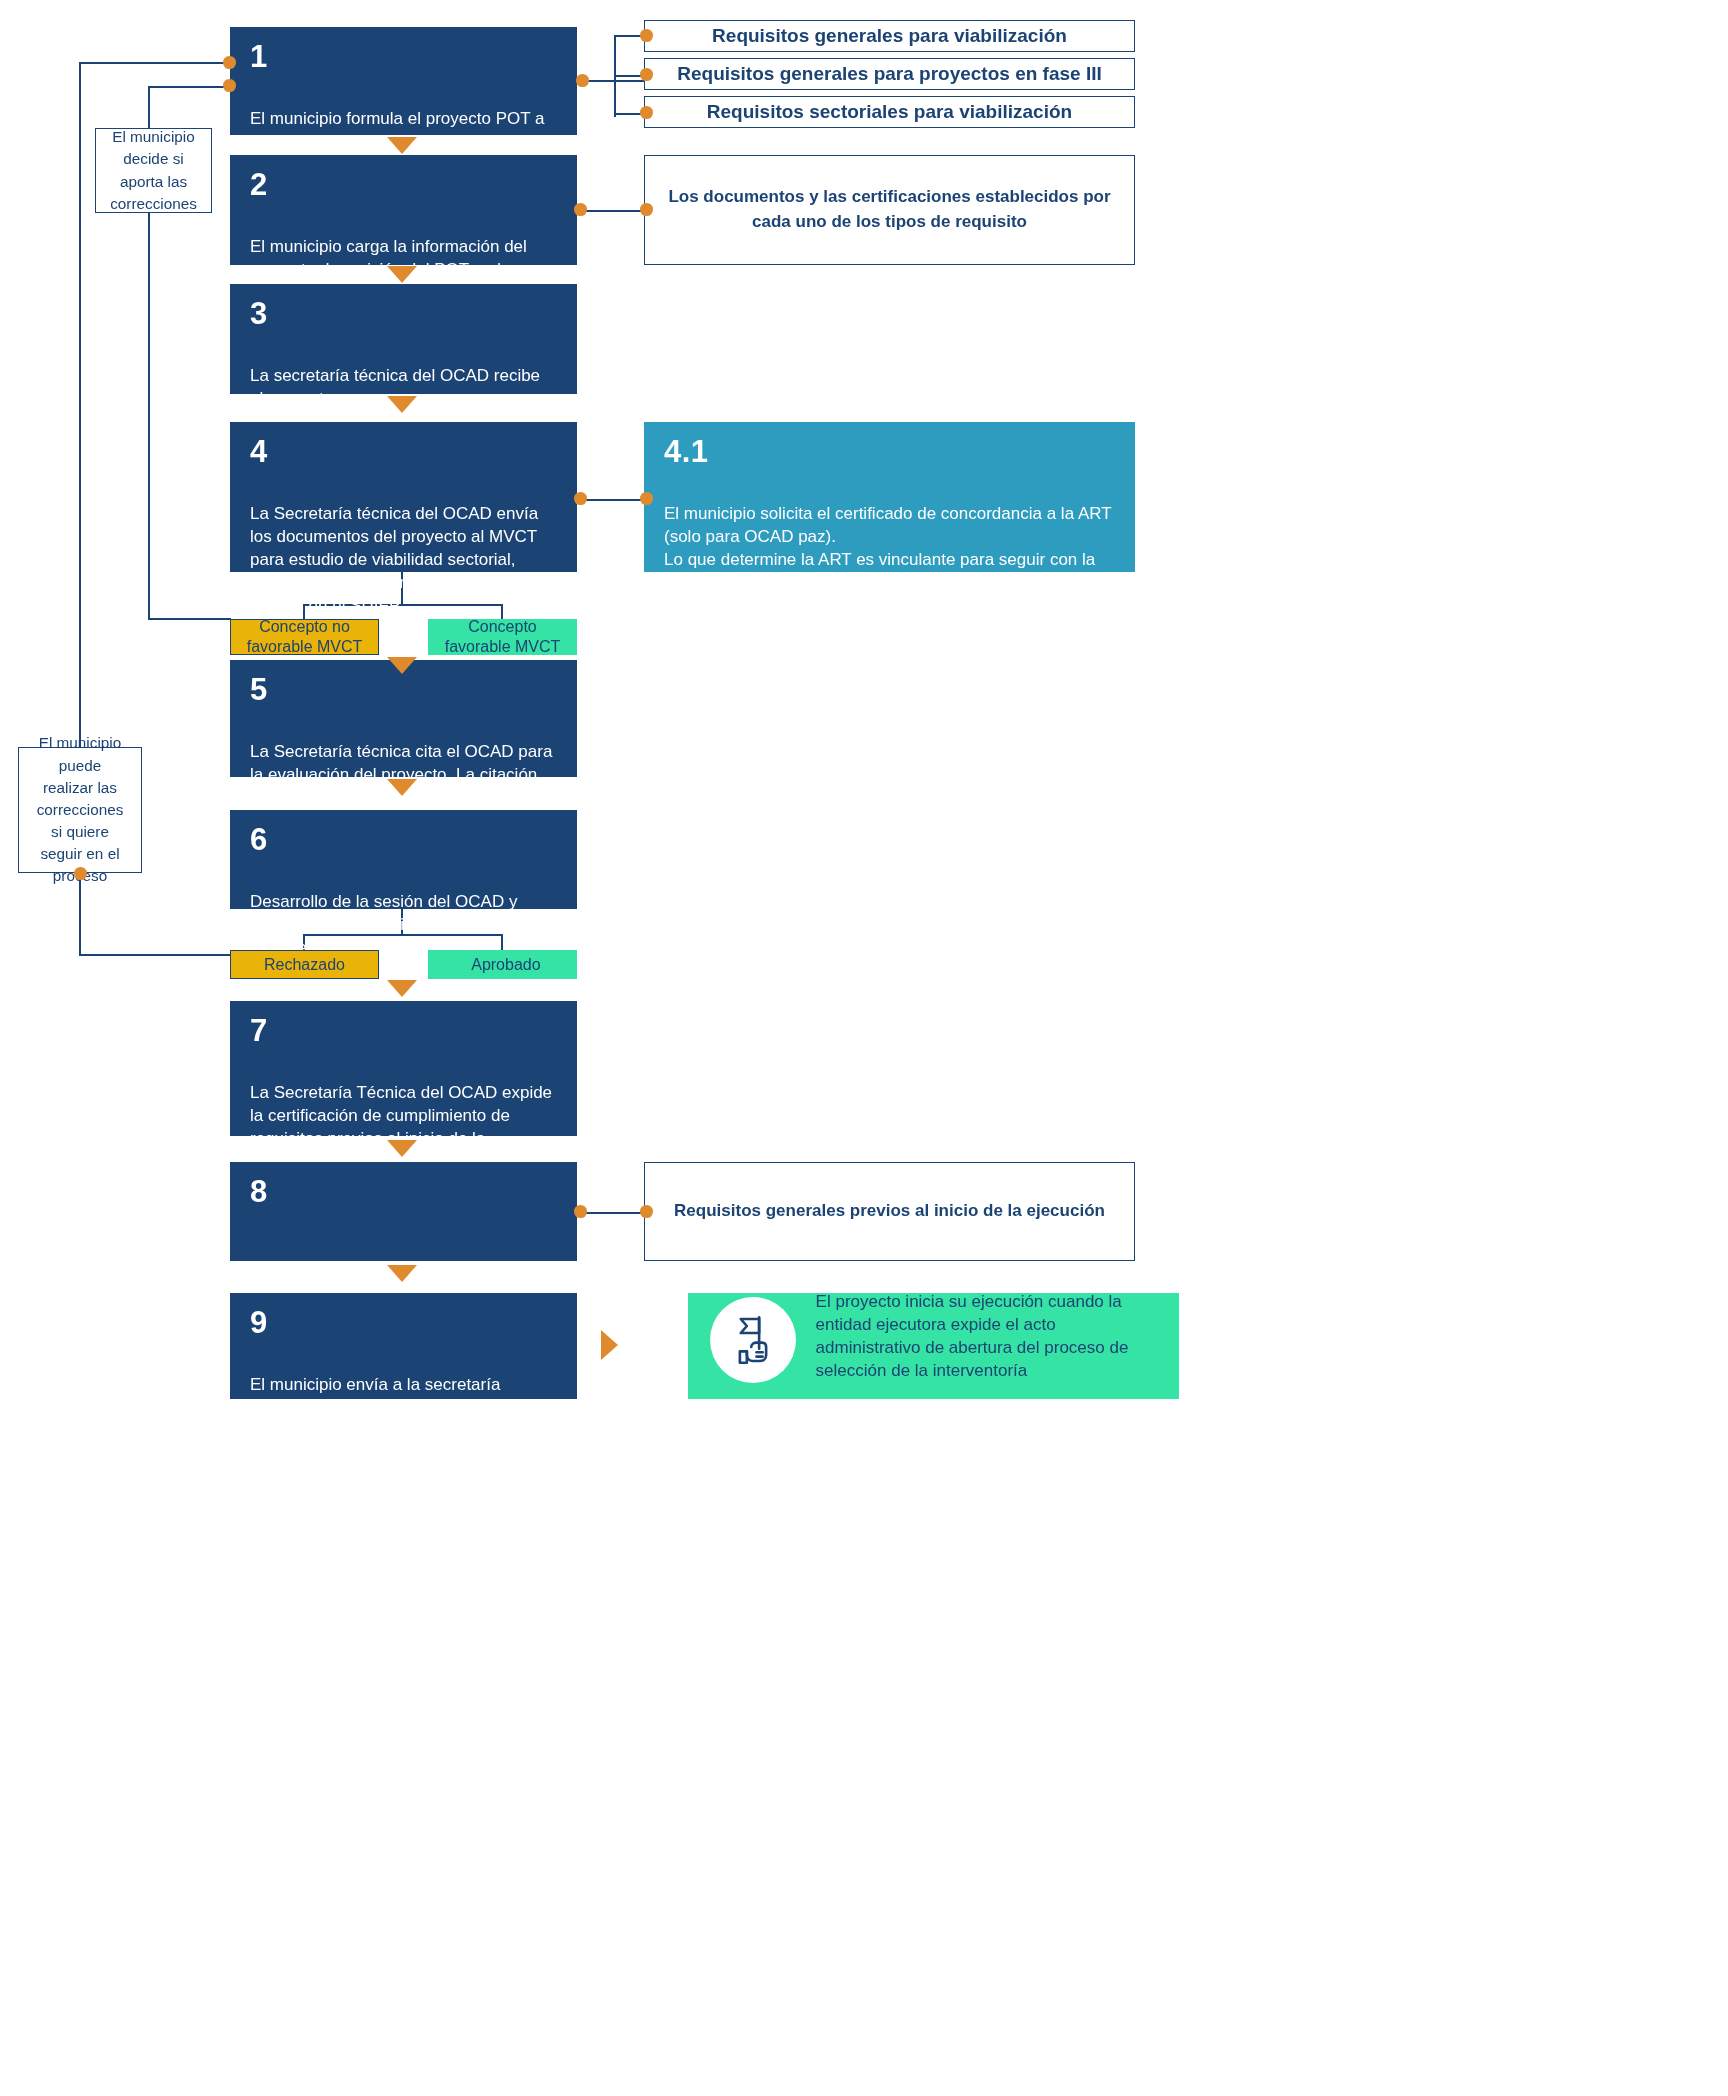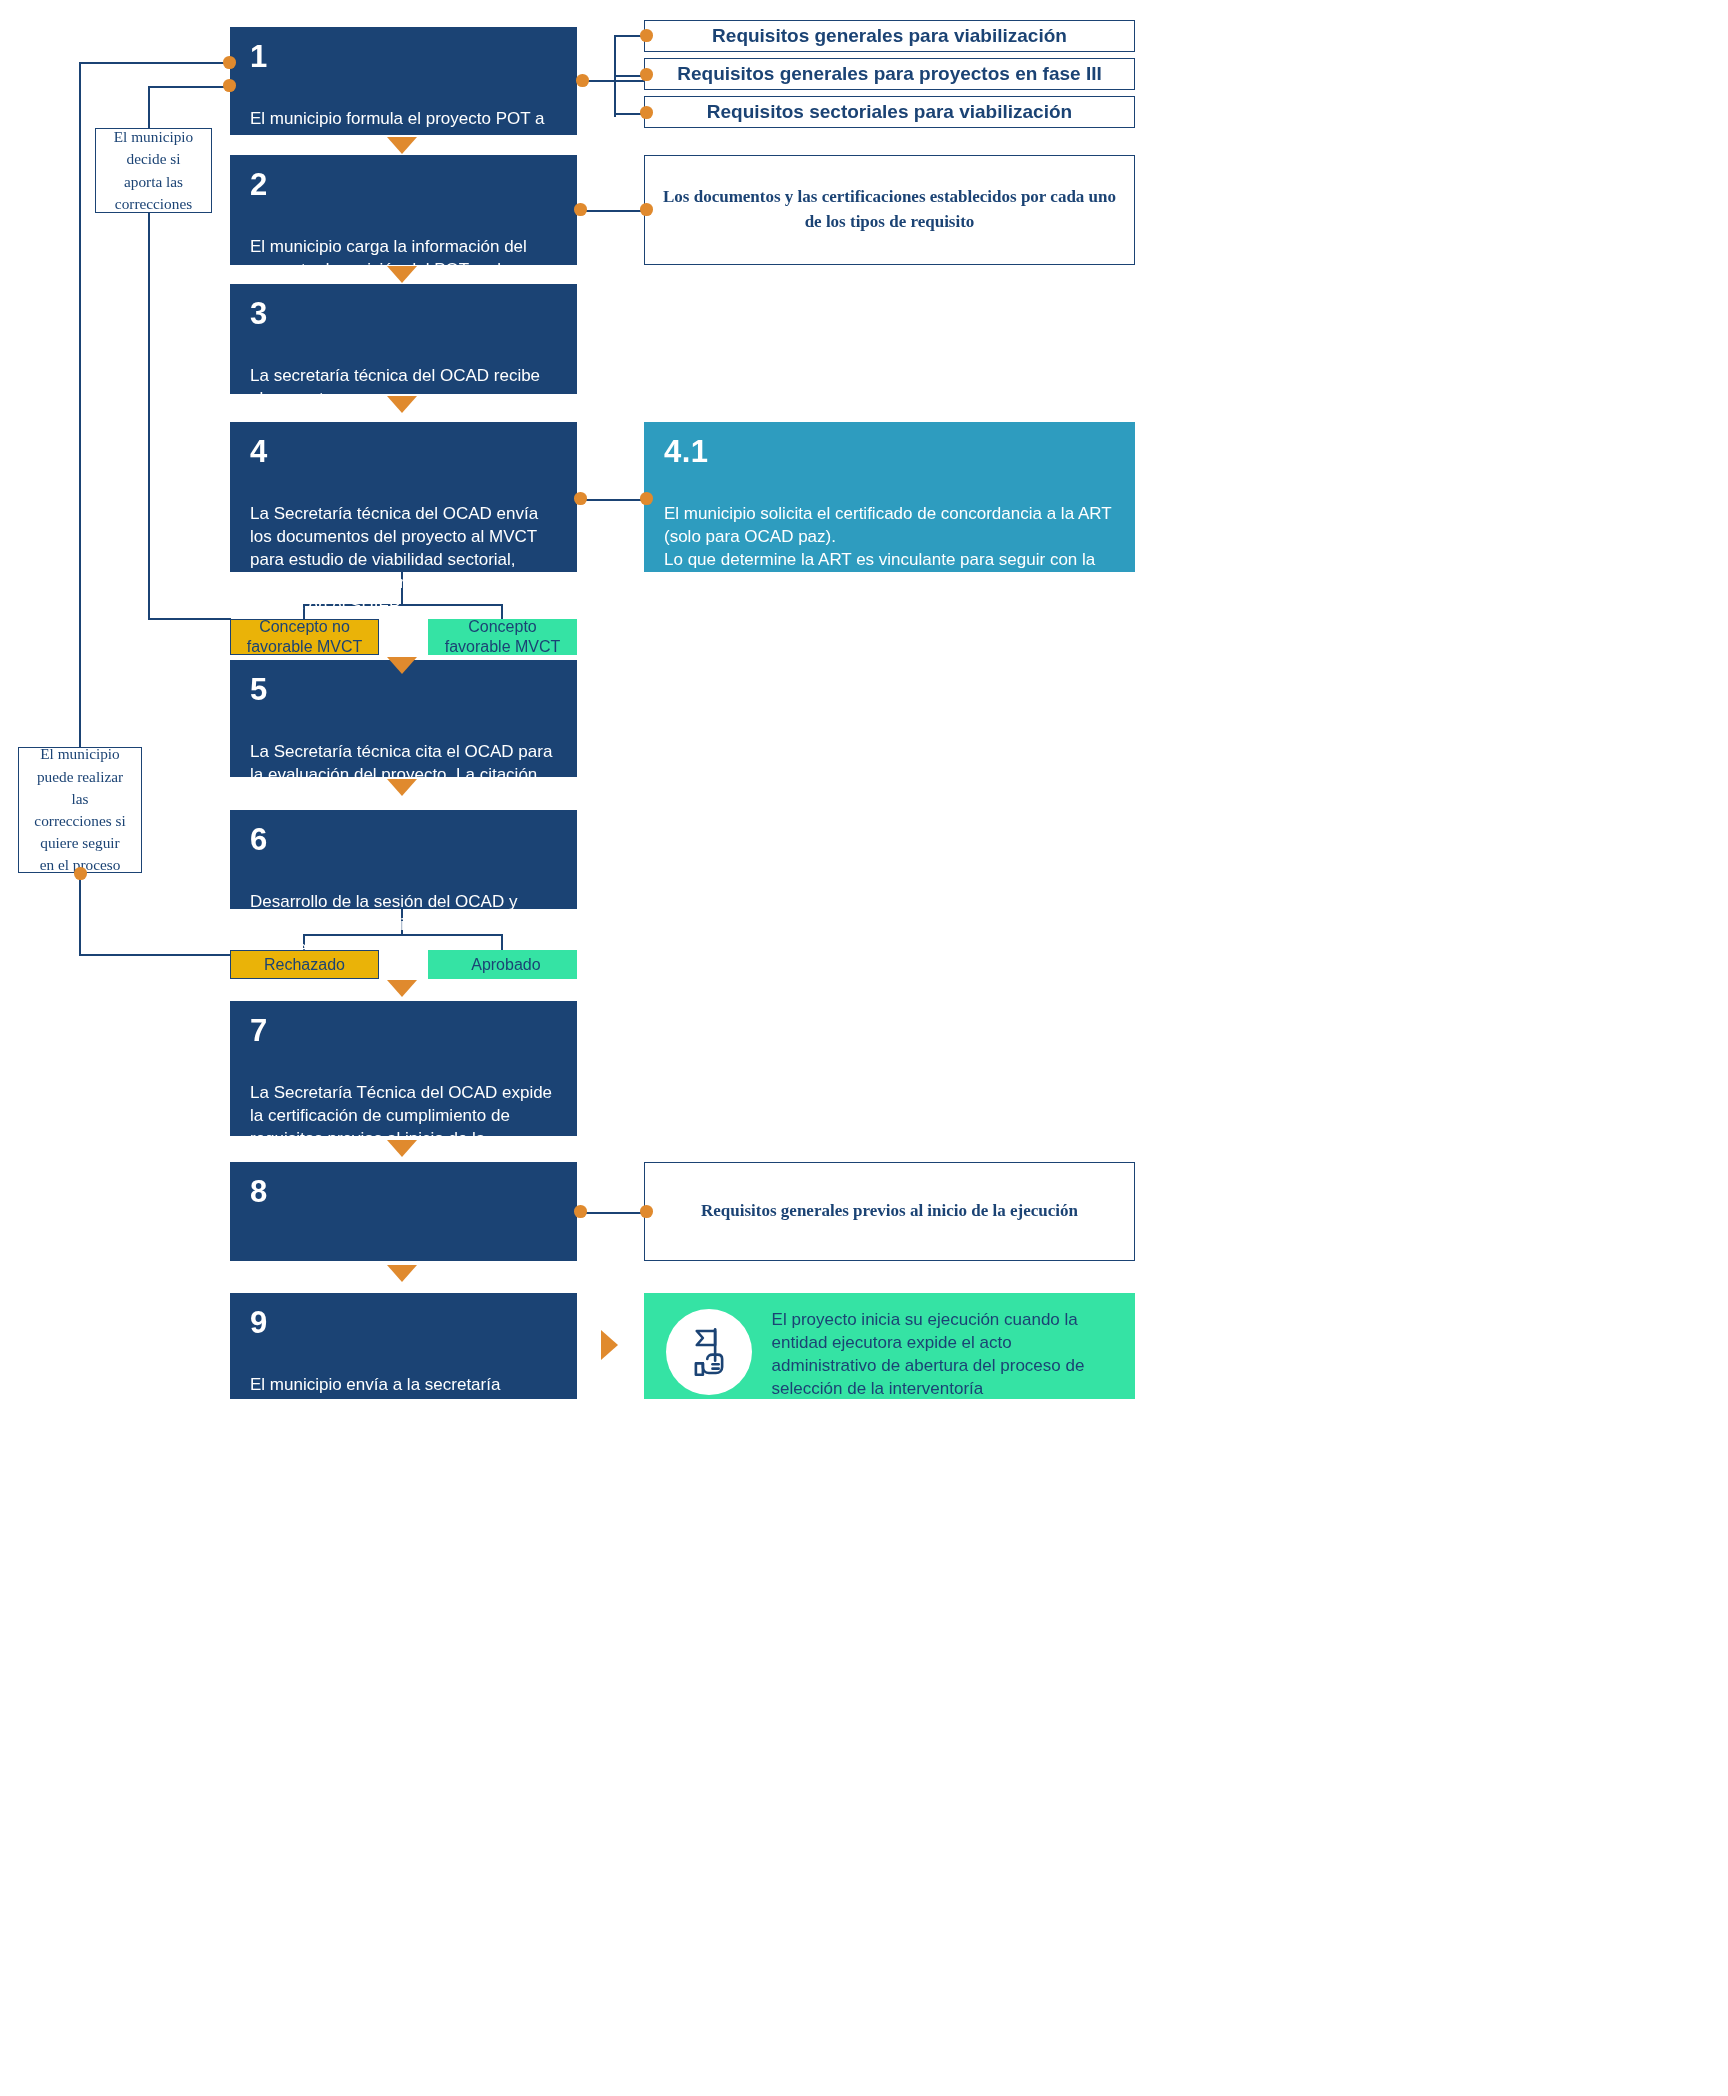"El municipio decide si aporta" .notebox { font-family: Liberation Serif, serif -> none }
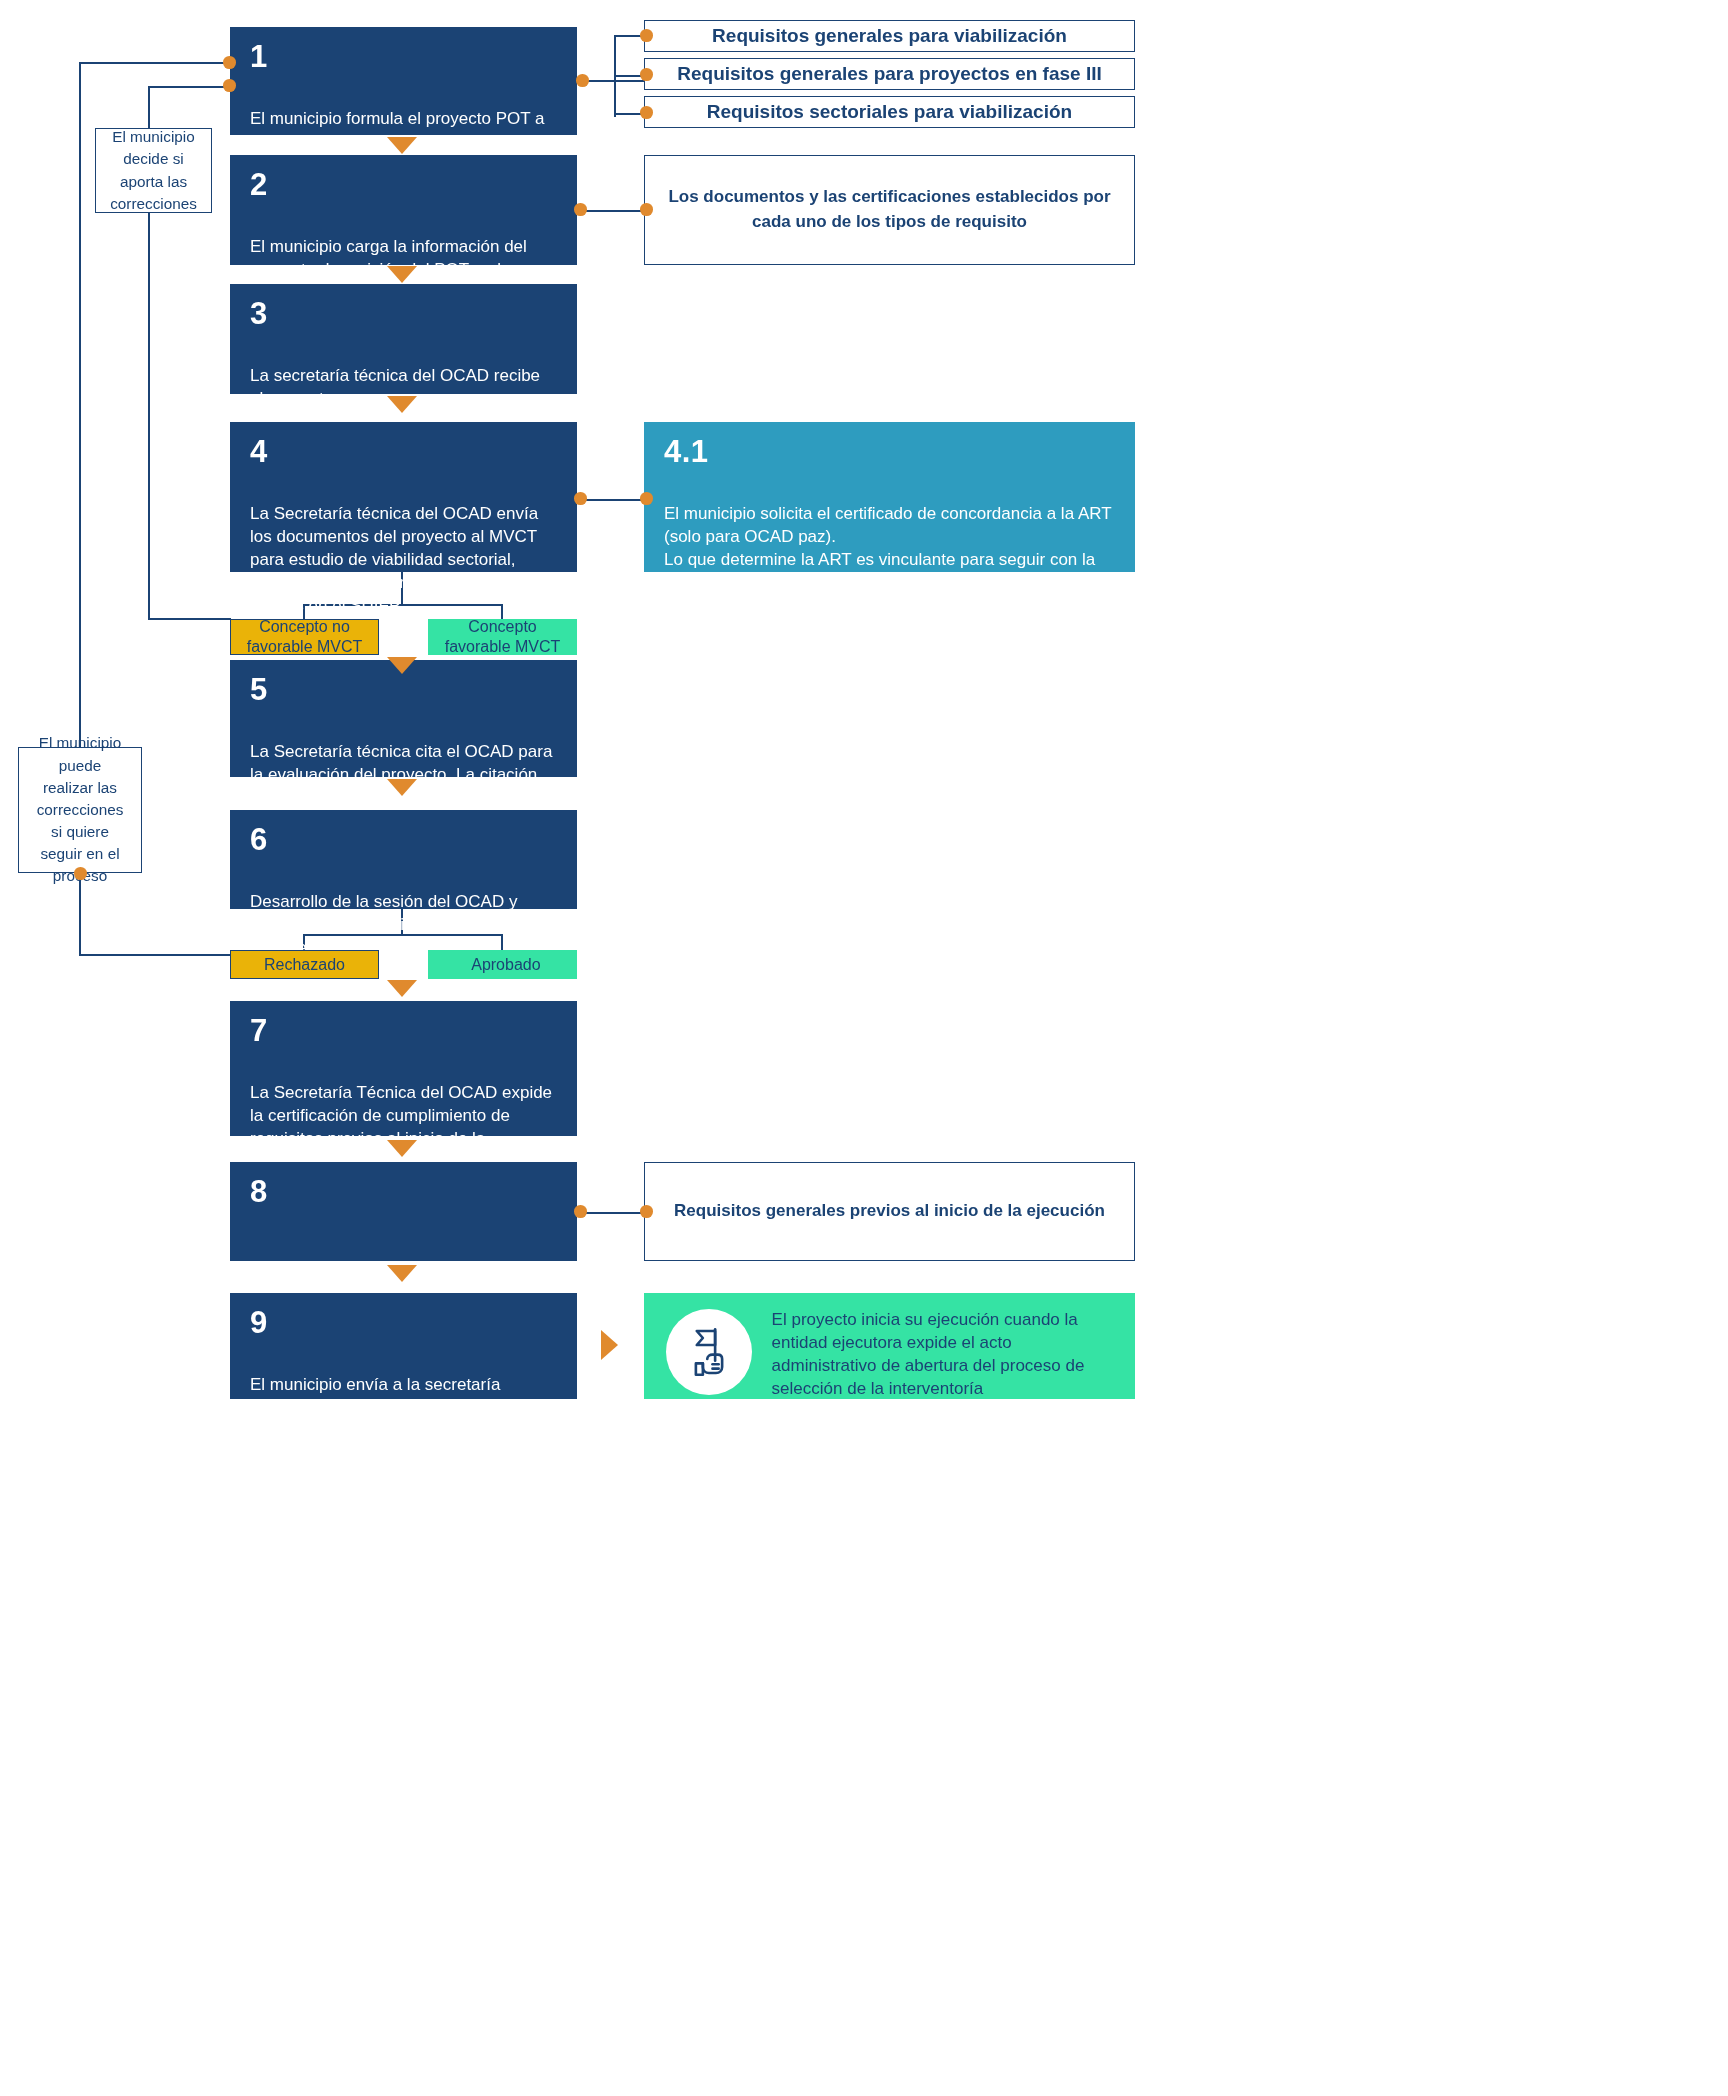"El proyecto inicia su ejecución" .final { align-items: flex-start -> flex-end; margin-left: none -> 44px }
